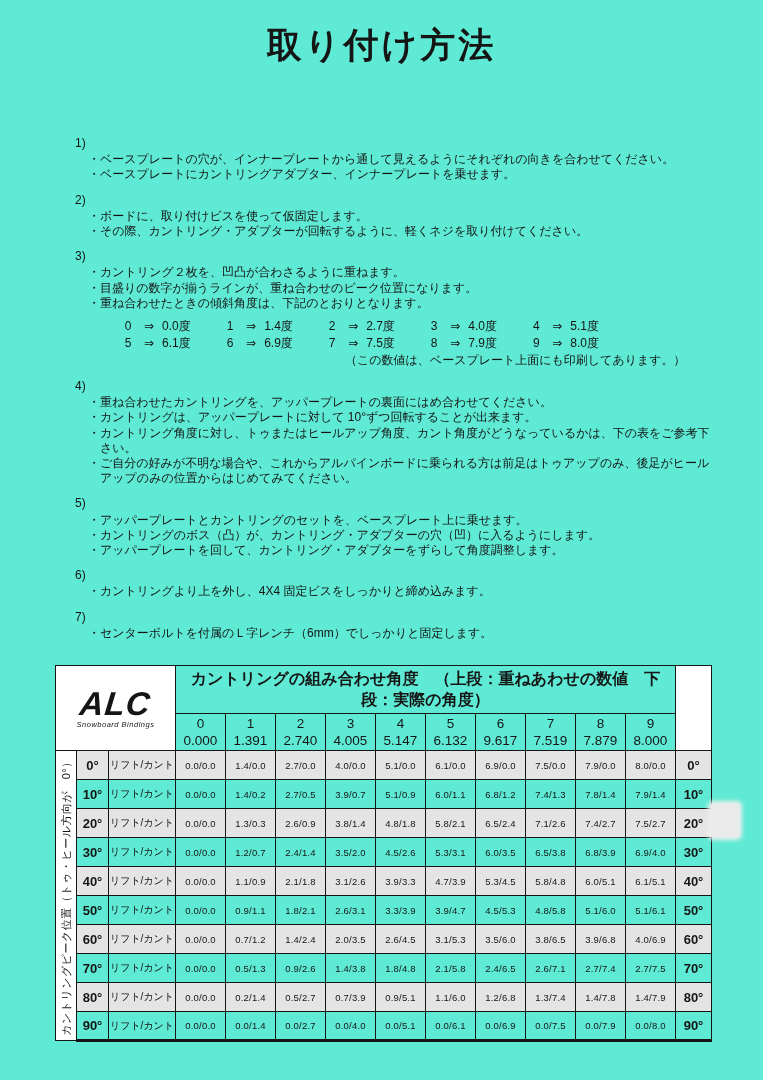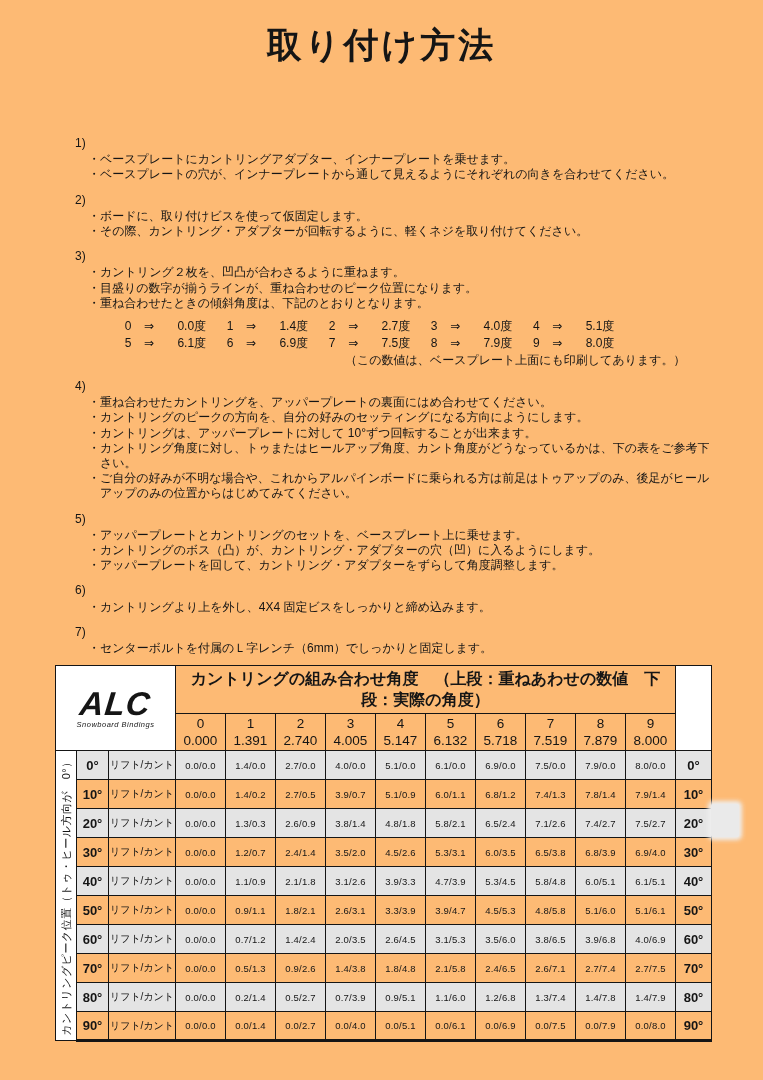"取り付け方法" .page { background: #fdba74 -> #5eead4 }
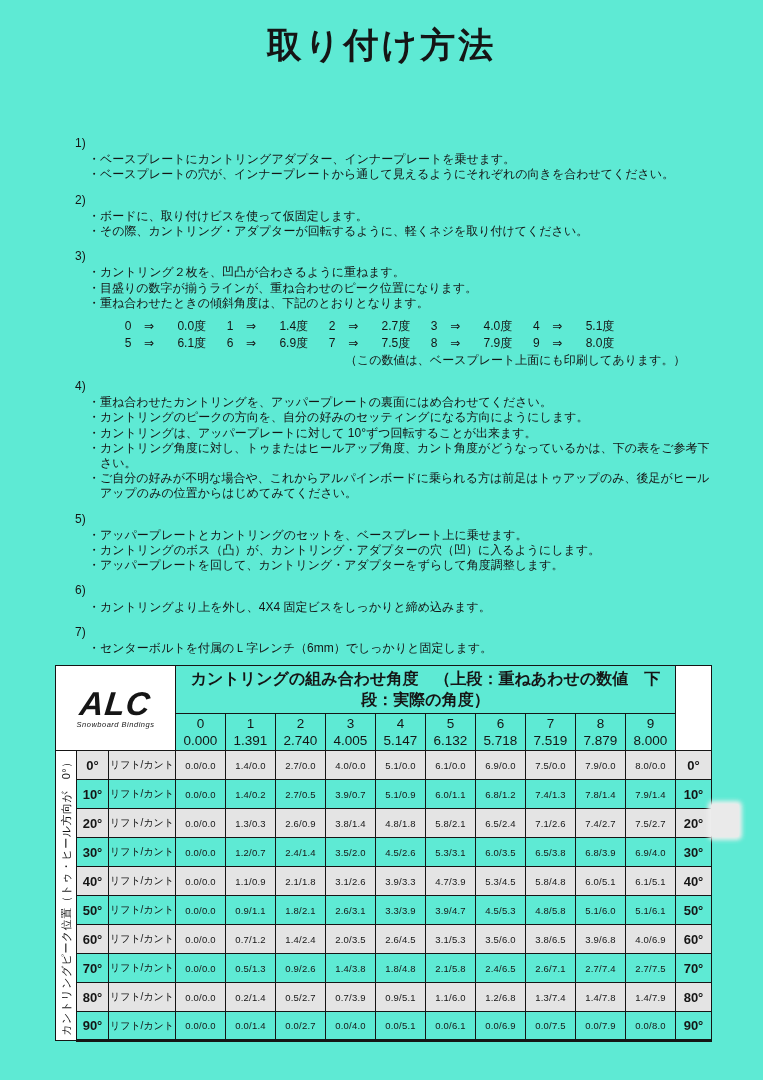"・ベースプレートにカントリングアダプター、インナープレートを乗せます。" div.bullet { order: before "・ベースプレートの穴が、インナープレートから通して見えるようにそれぞれの向きを合" -> after "・ベースプレートの穴が、インナープレートから通して見えるようにそれぞれの向きを合" }
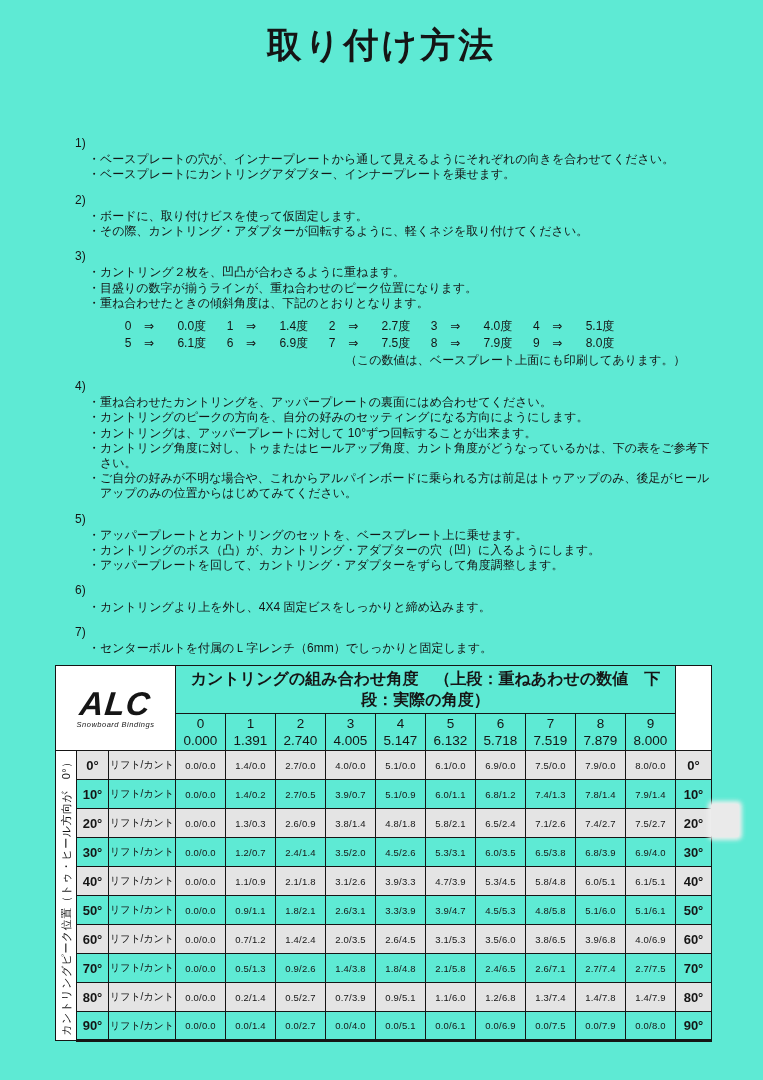"0.0度" .map-deg { text-align: right -> left }
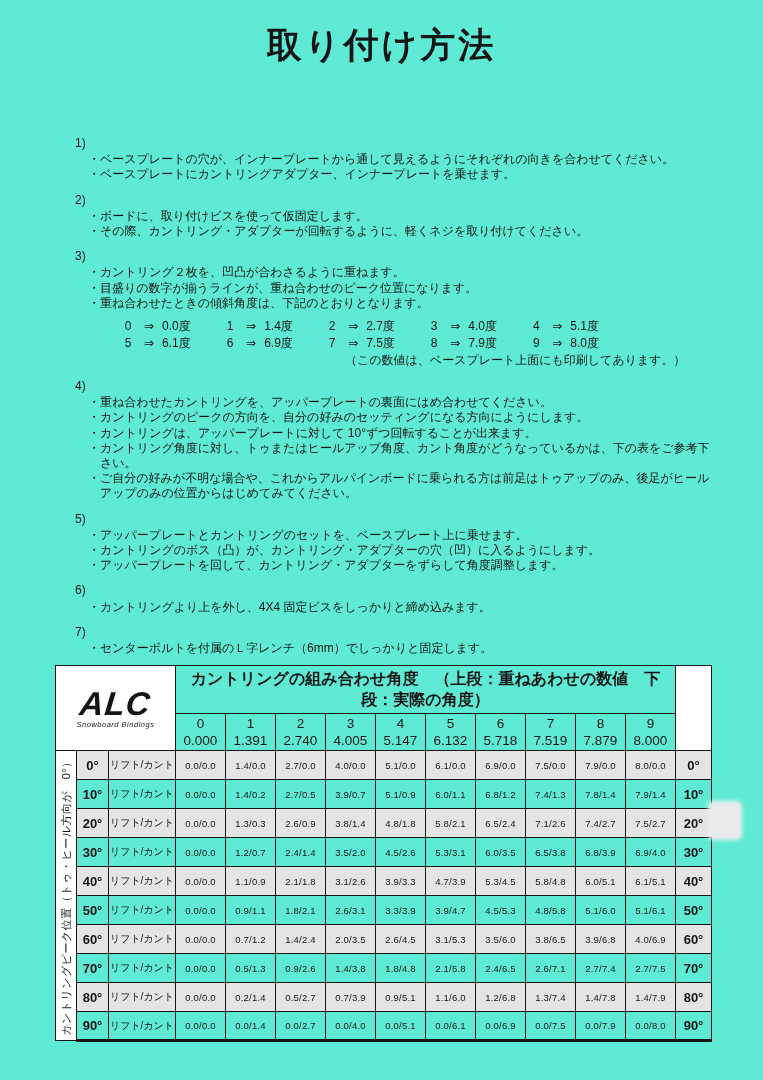"・カントリングのピークの方向を、自分の好みのセッティングになる方向にようにします" div.bullet { html: <div>・カントリングのピークの方向を、自分の好みのセッティングになる方向にようにします。</div> -> none }
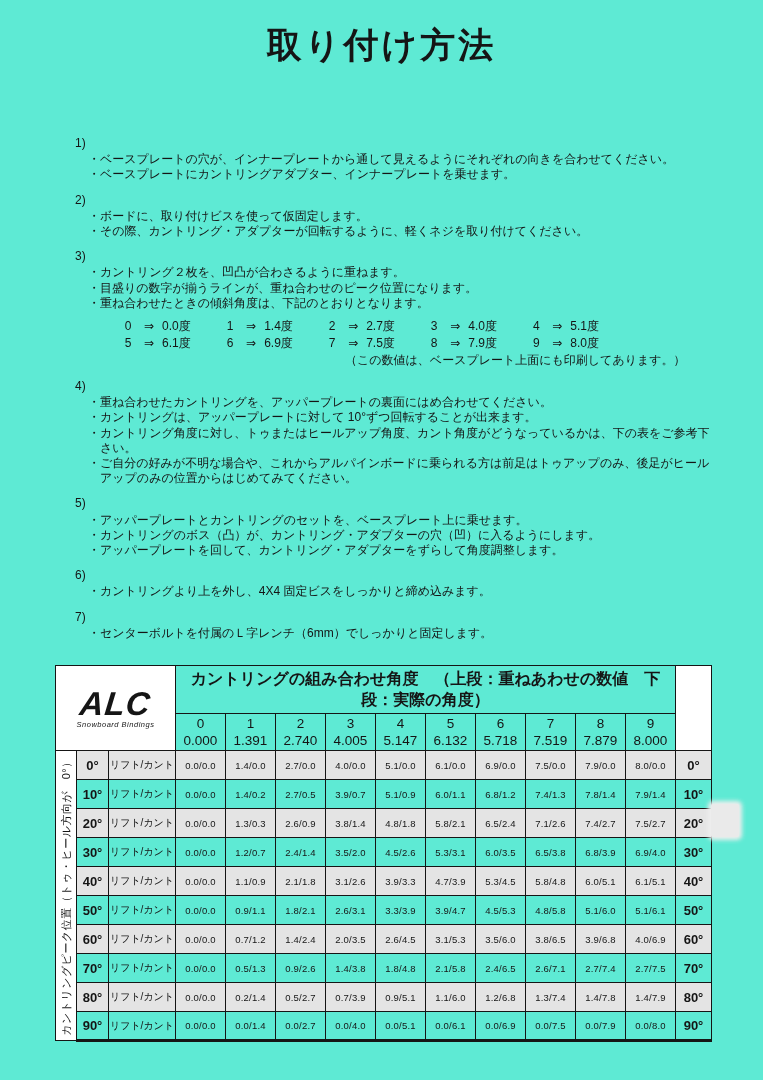"5.718" div.col-val { text: 5.718 -> 9.617 }
